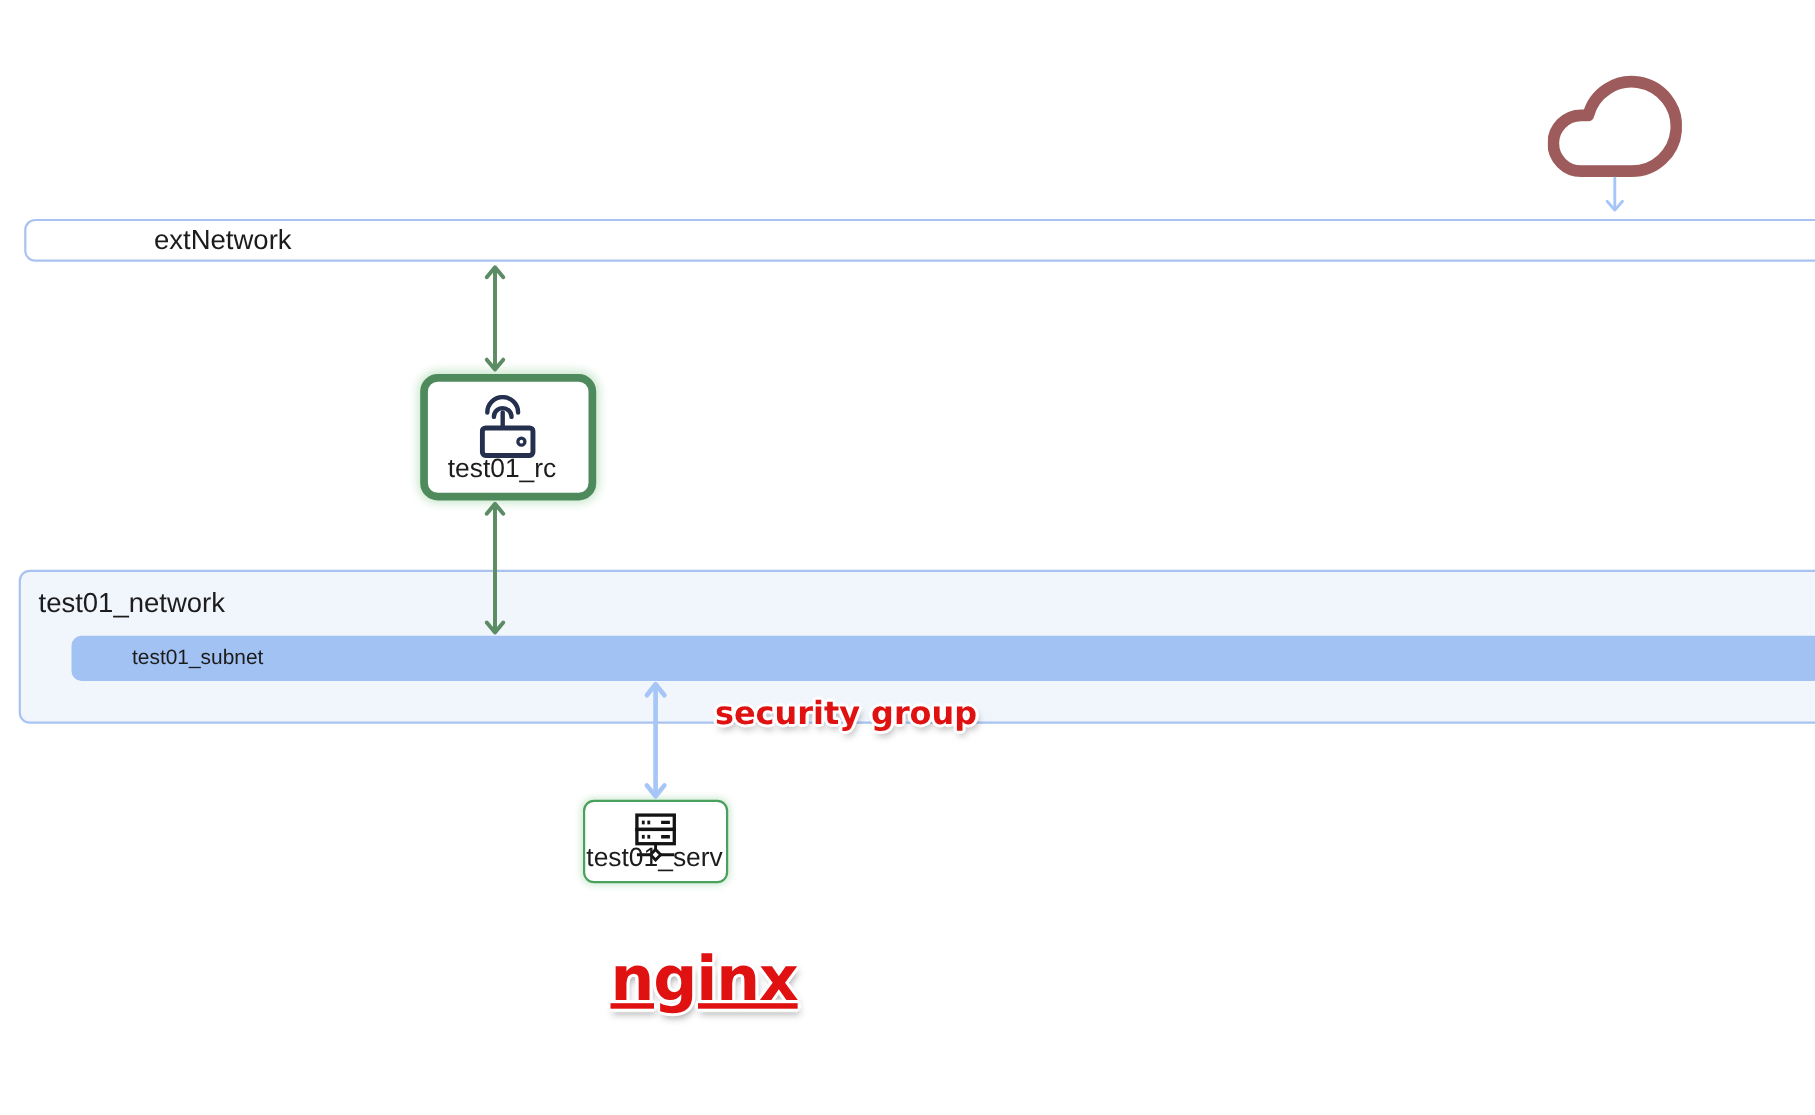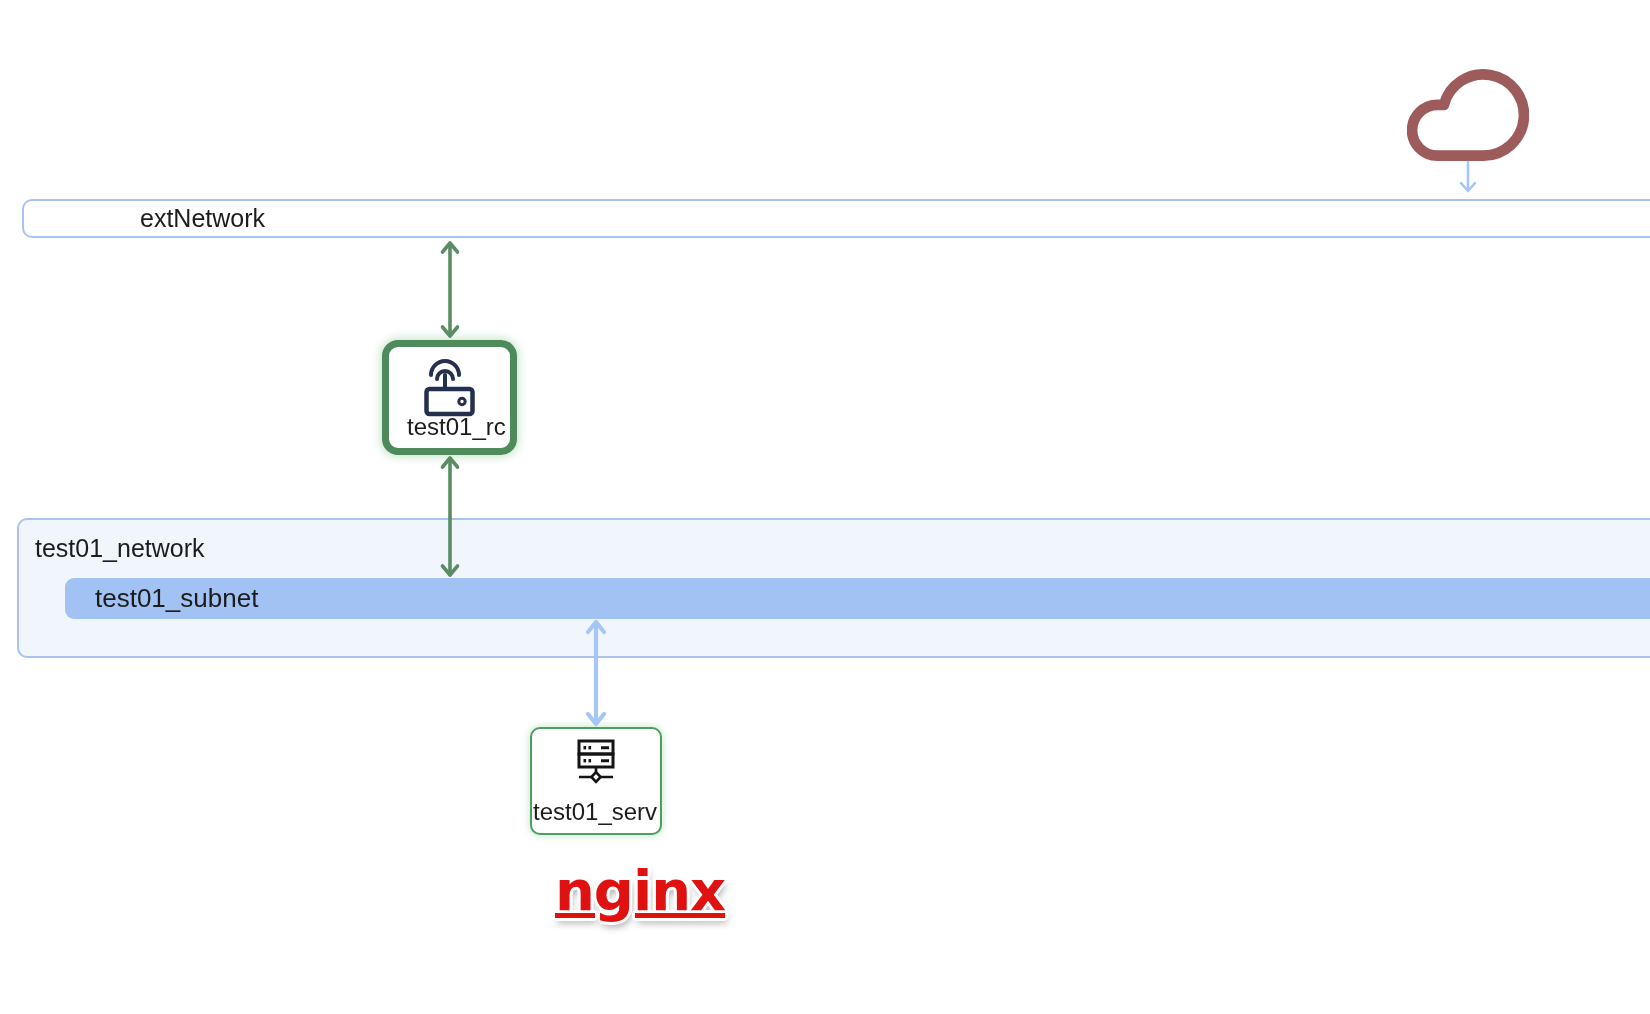"test01_rc" .node-router { width: 135px -> 160px }
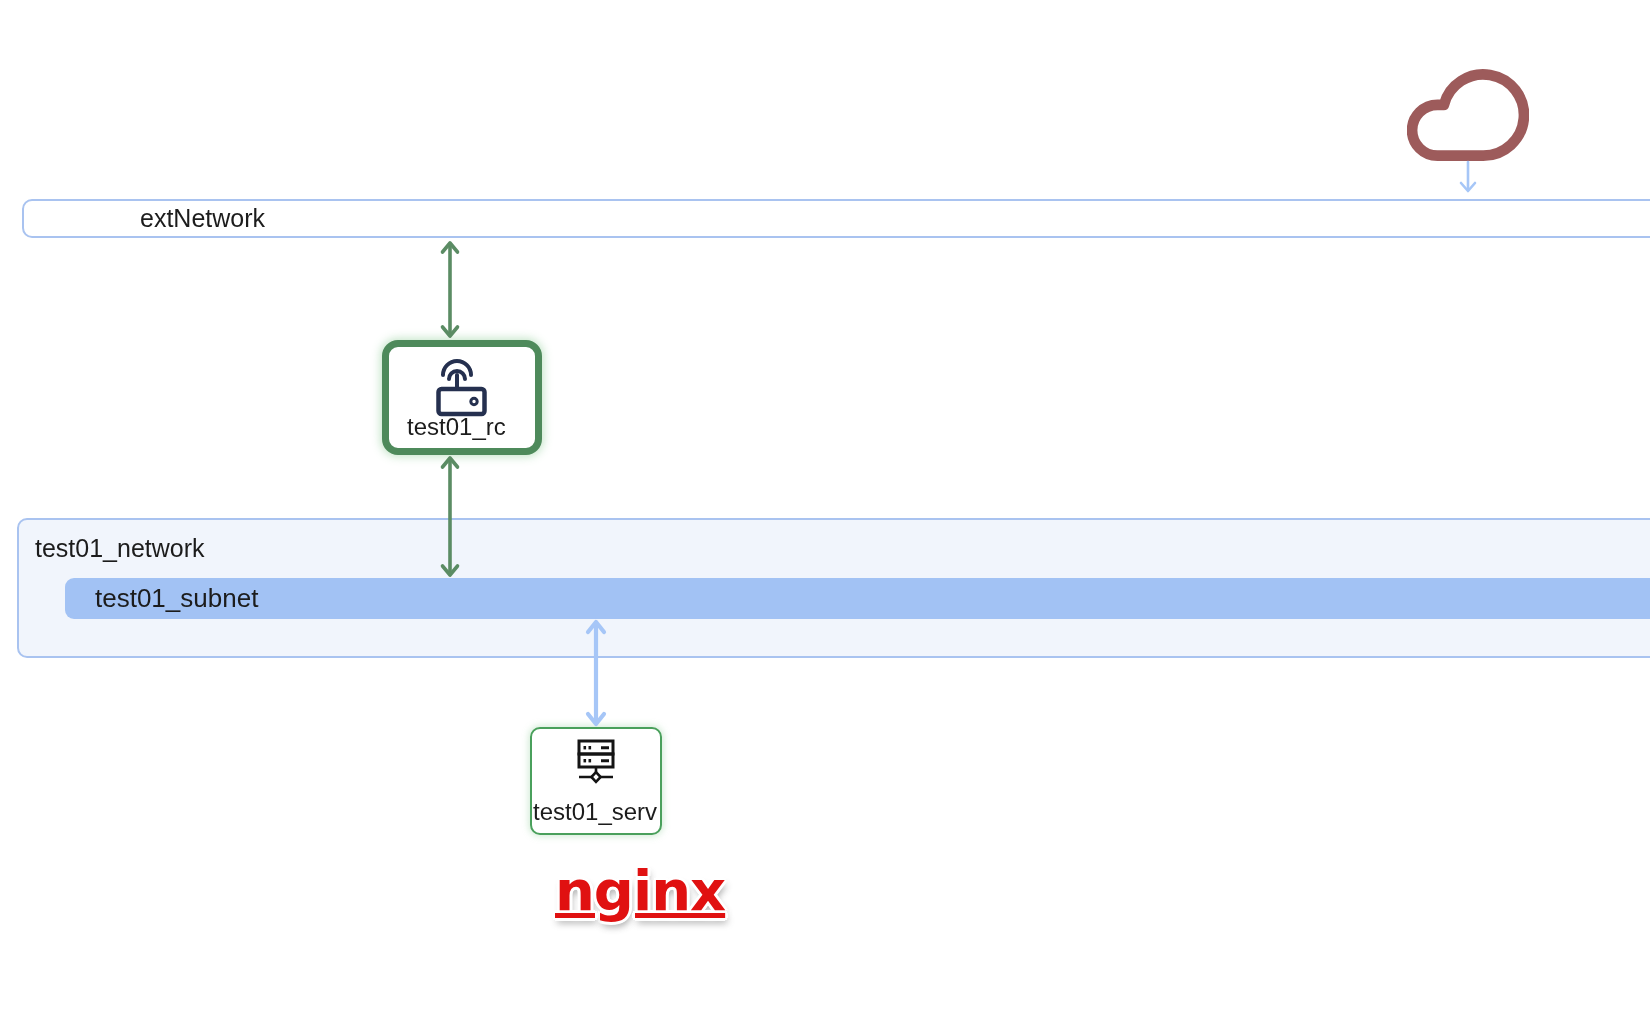"test01_subnet" .subnet-bar .bar-label { font-size: 26px -> 19px; padding-left: 30px -> 55px }
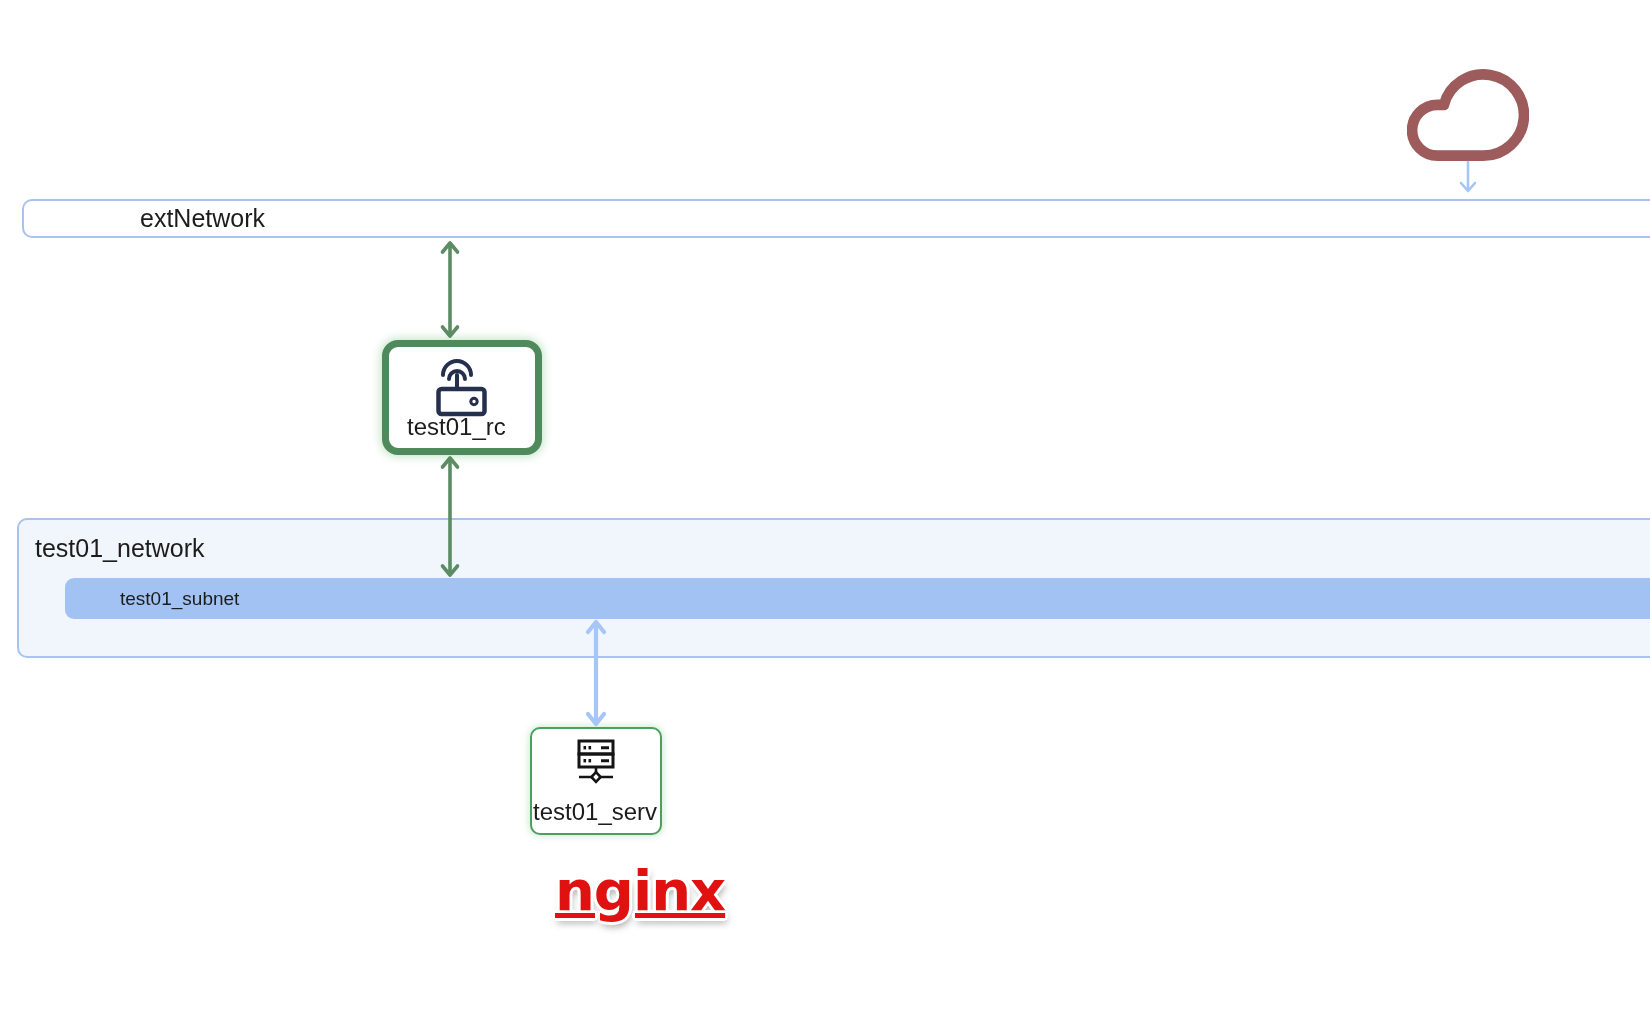"security group" div.annotation { html: none -> <div>security group</div> }
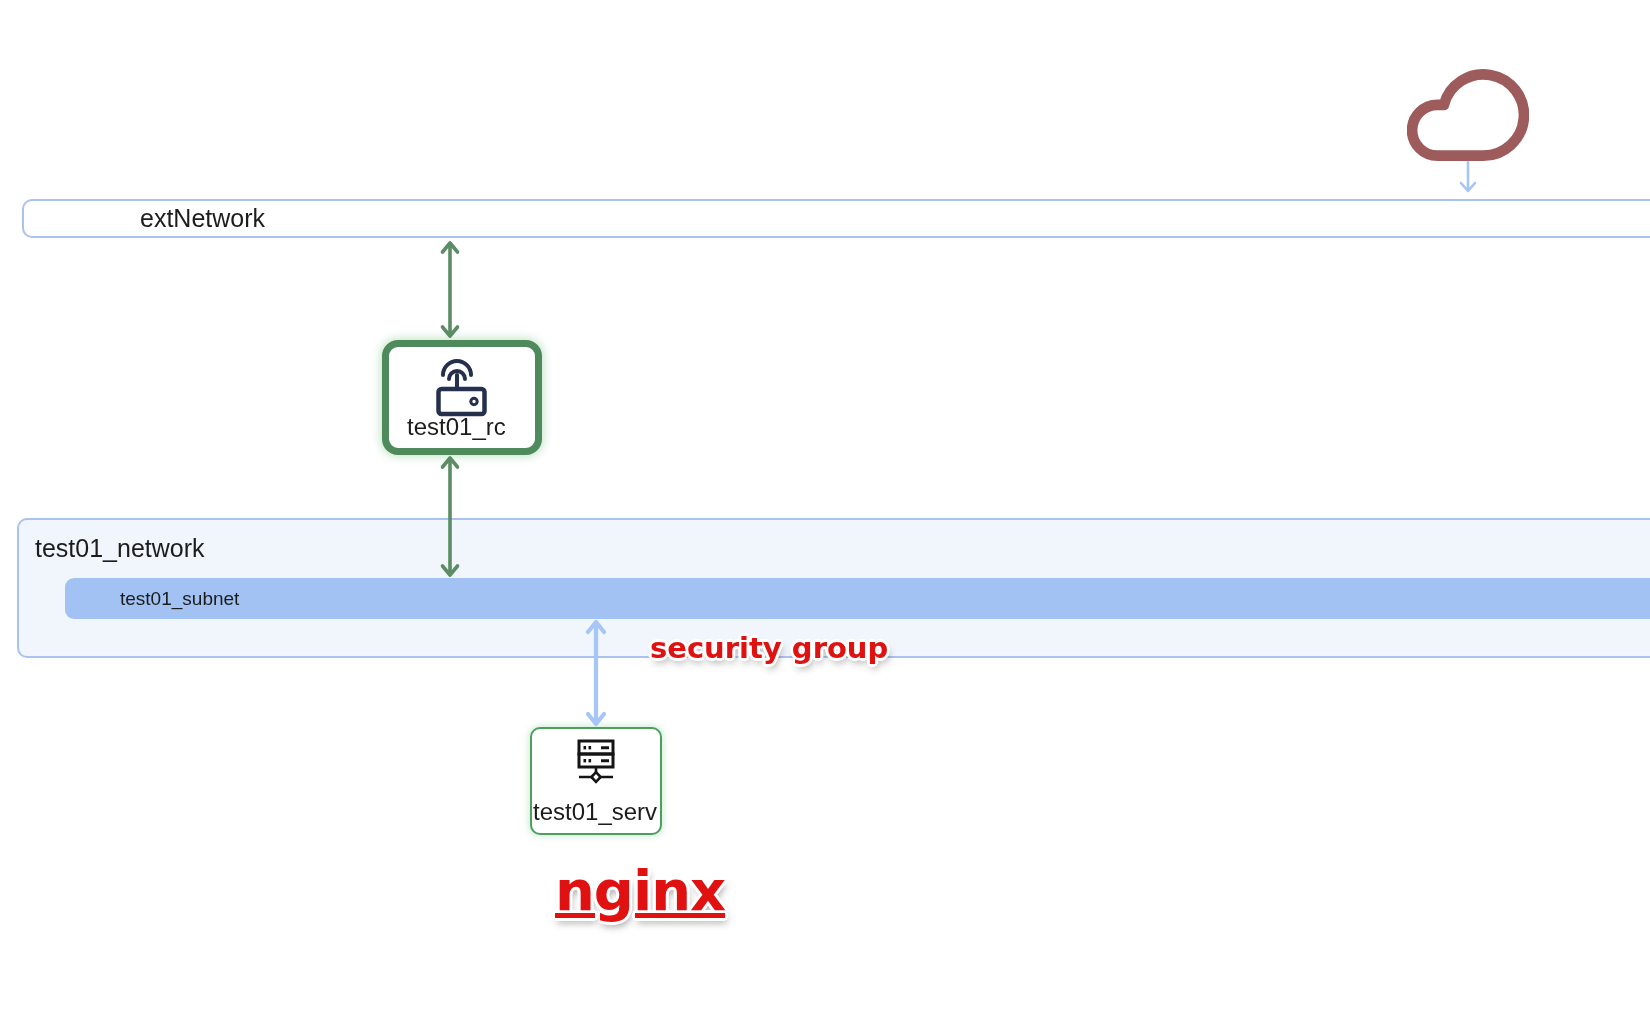"test01_serv" .node-server { height: 108px -> 76px }
